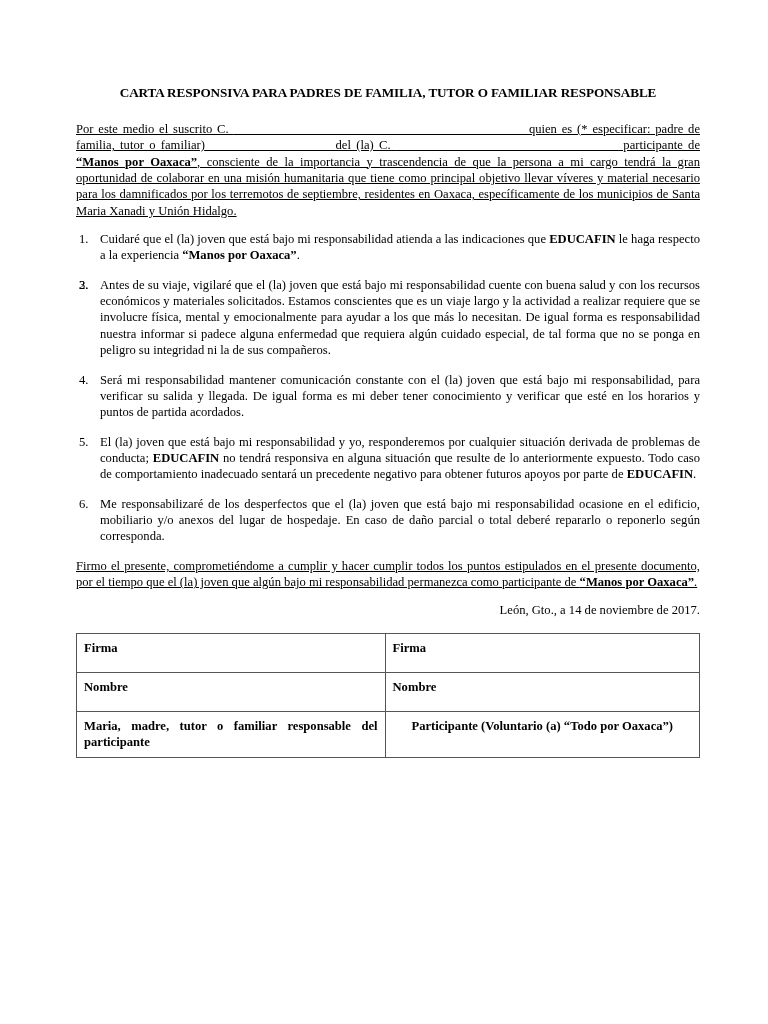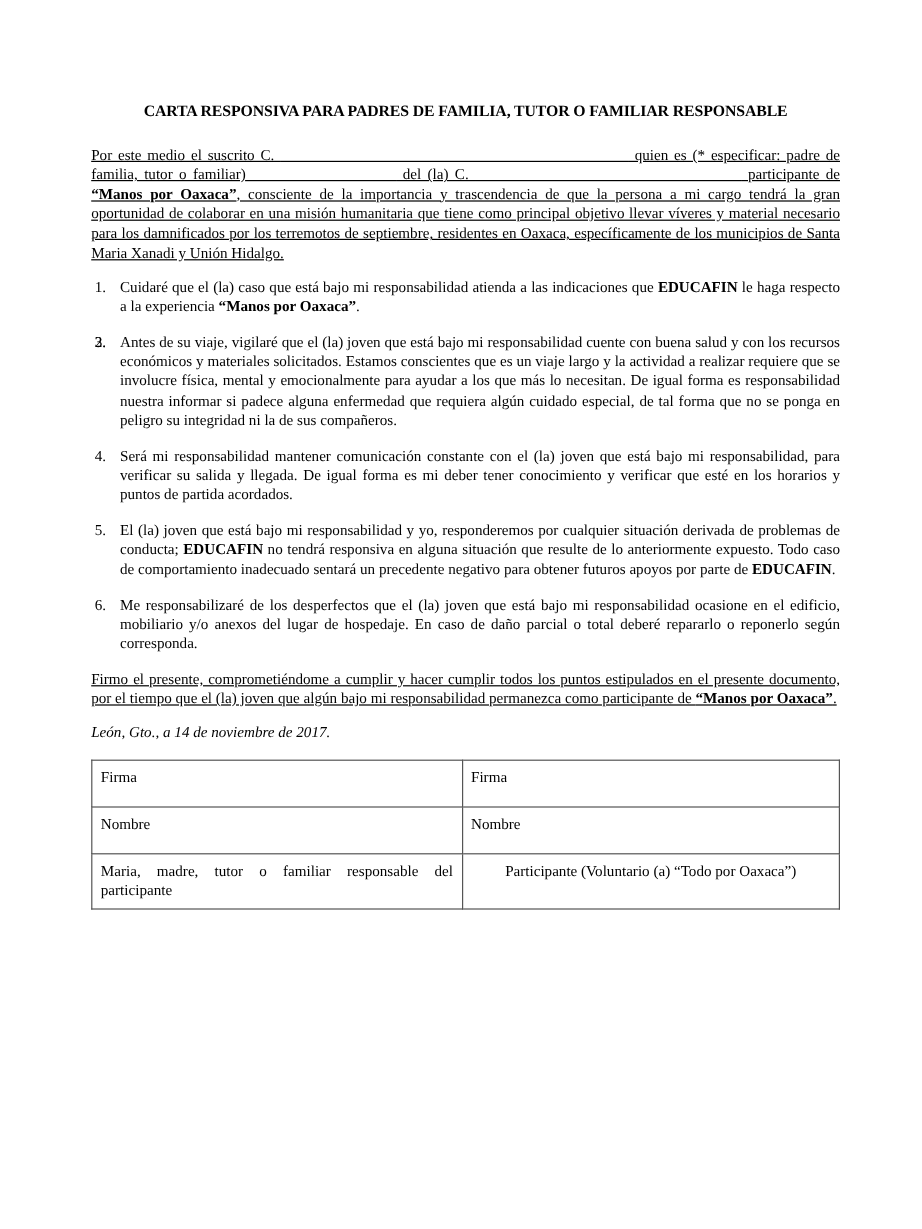"Cuidaré que el (la) caso" span { text: caso -> joven }
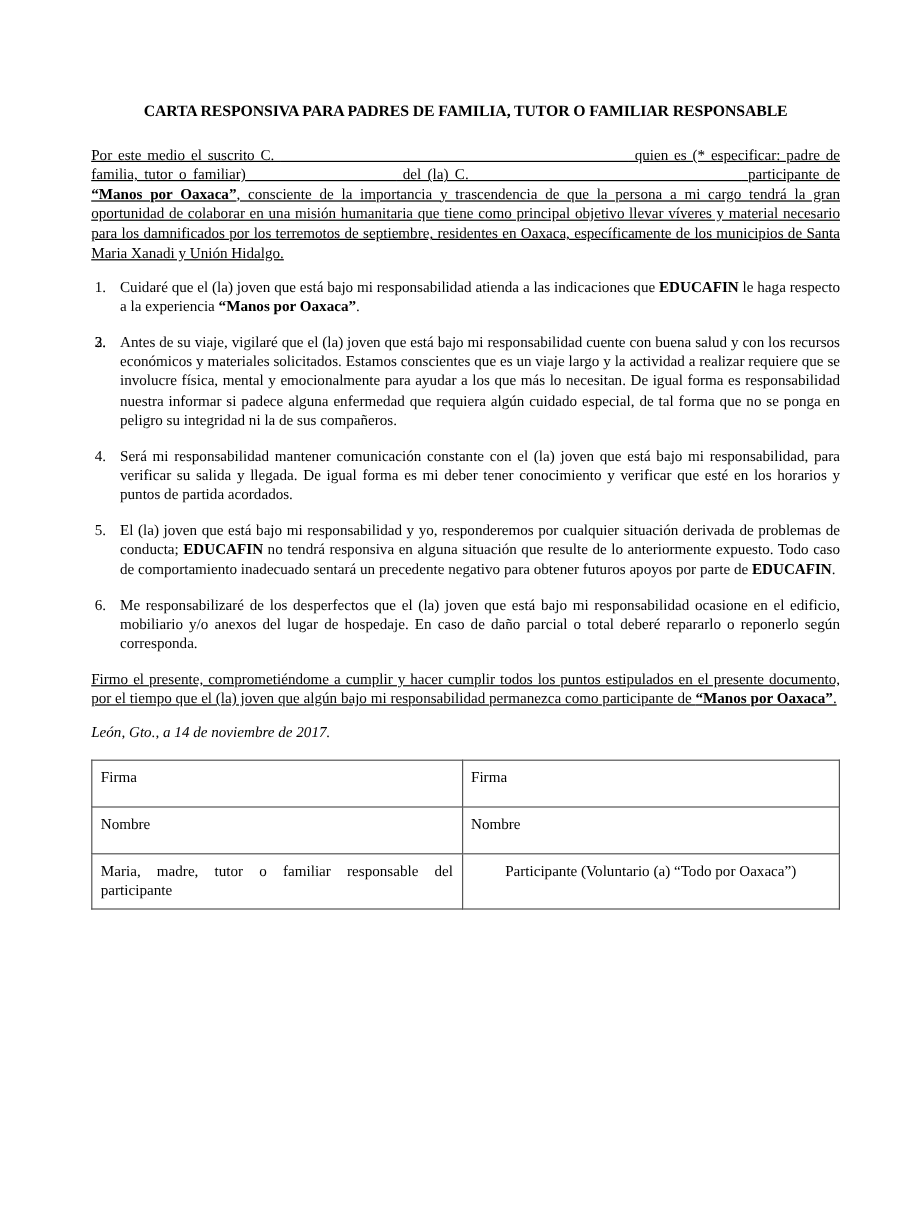"León, Gto., a 14 de" .date-line { font-style: italic -> none; text-align: left -> right }
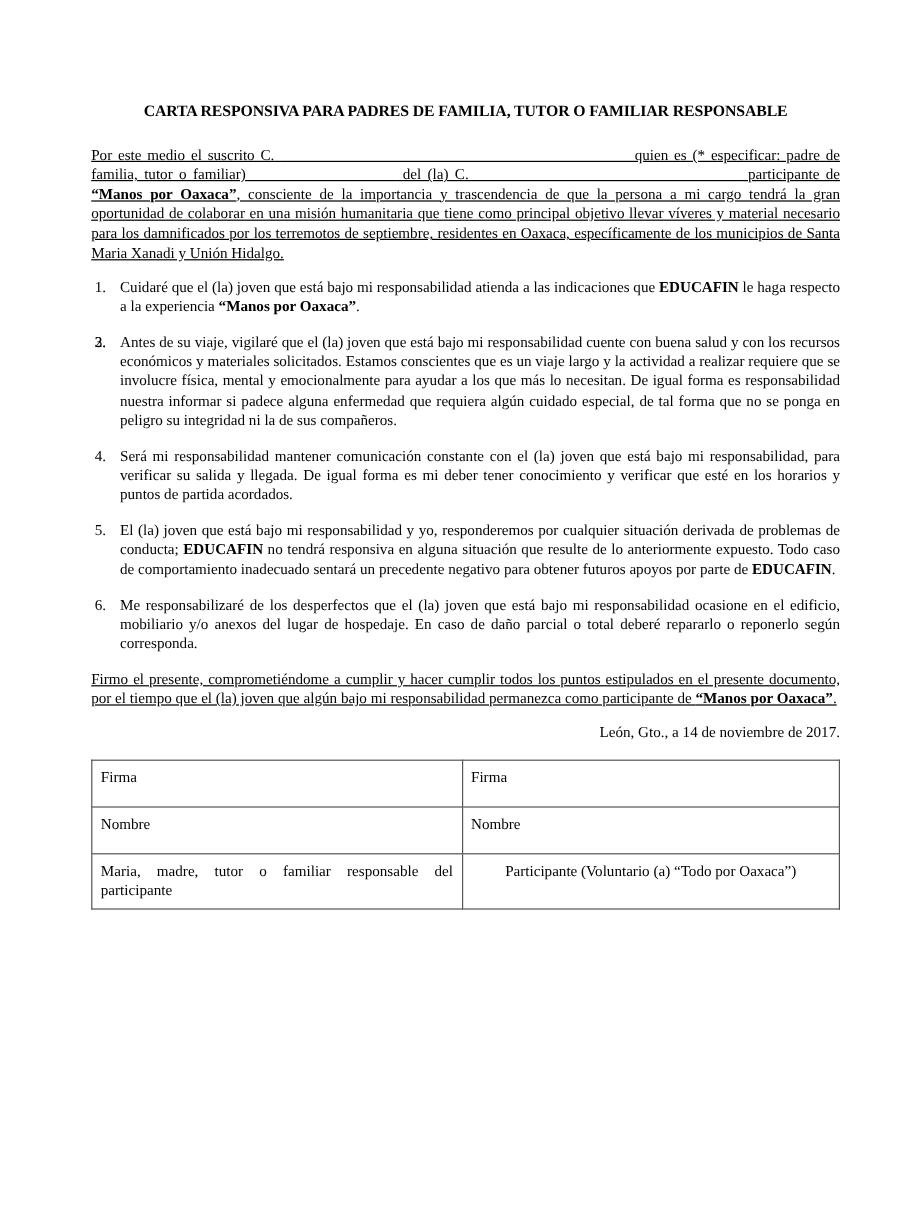"Firma" table.sign-table td { font-weight: none -> bold }
